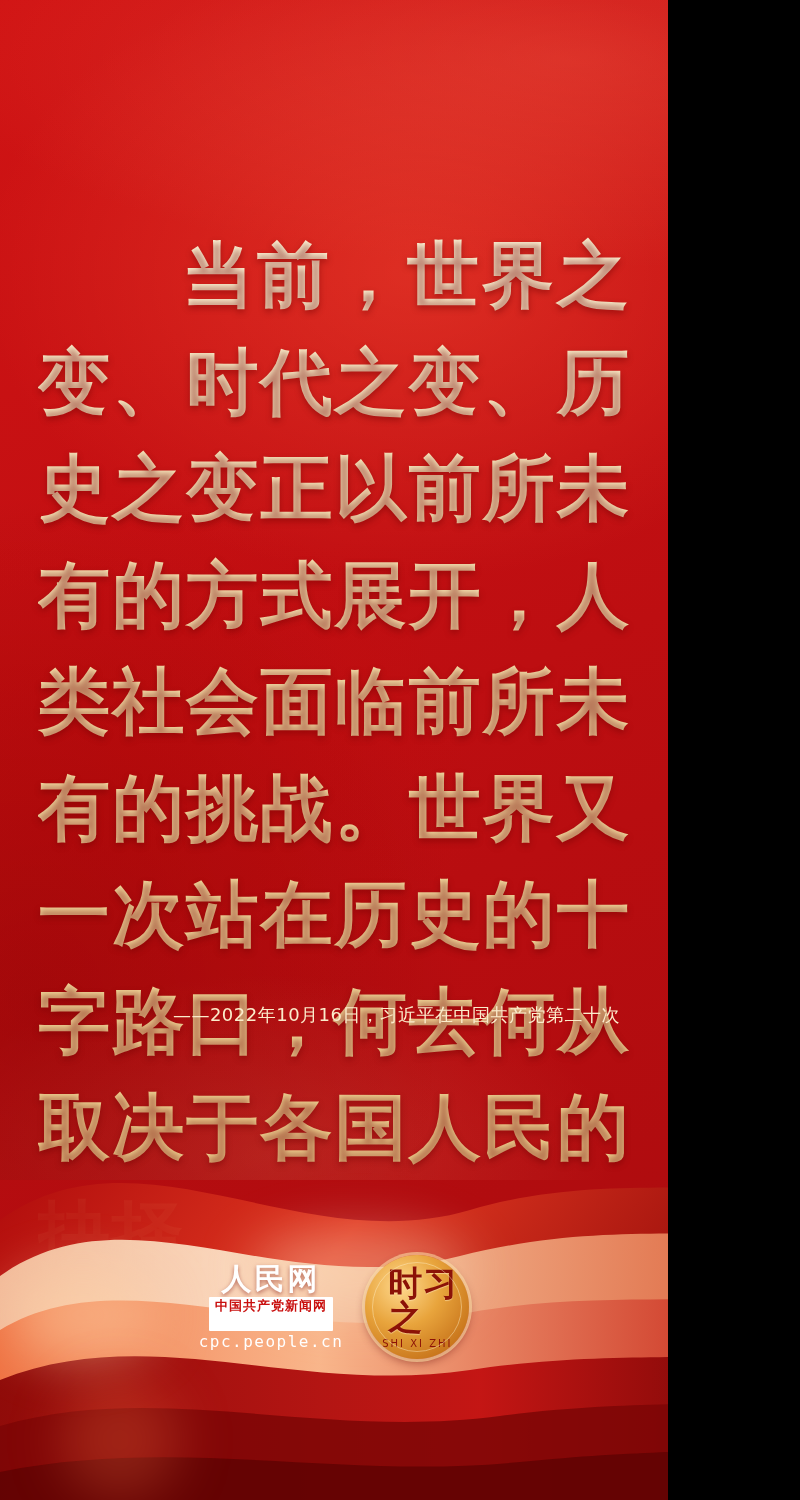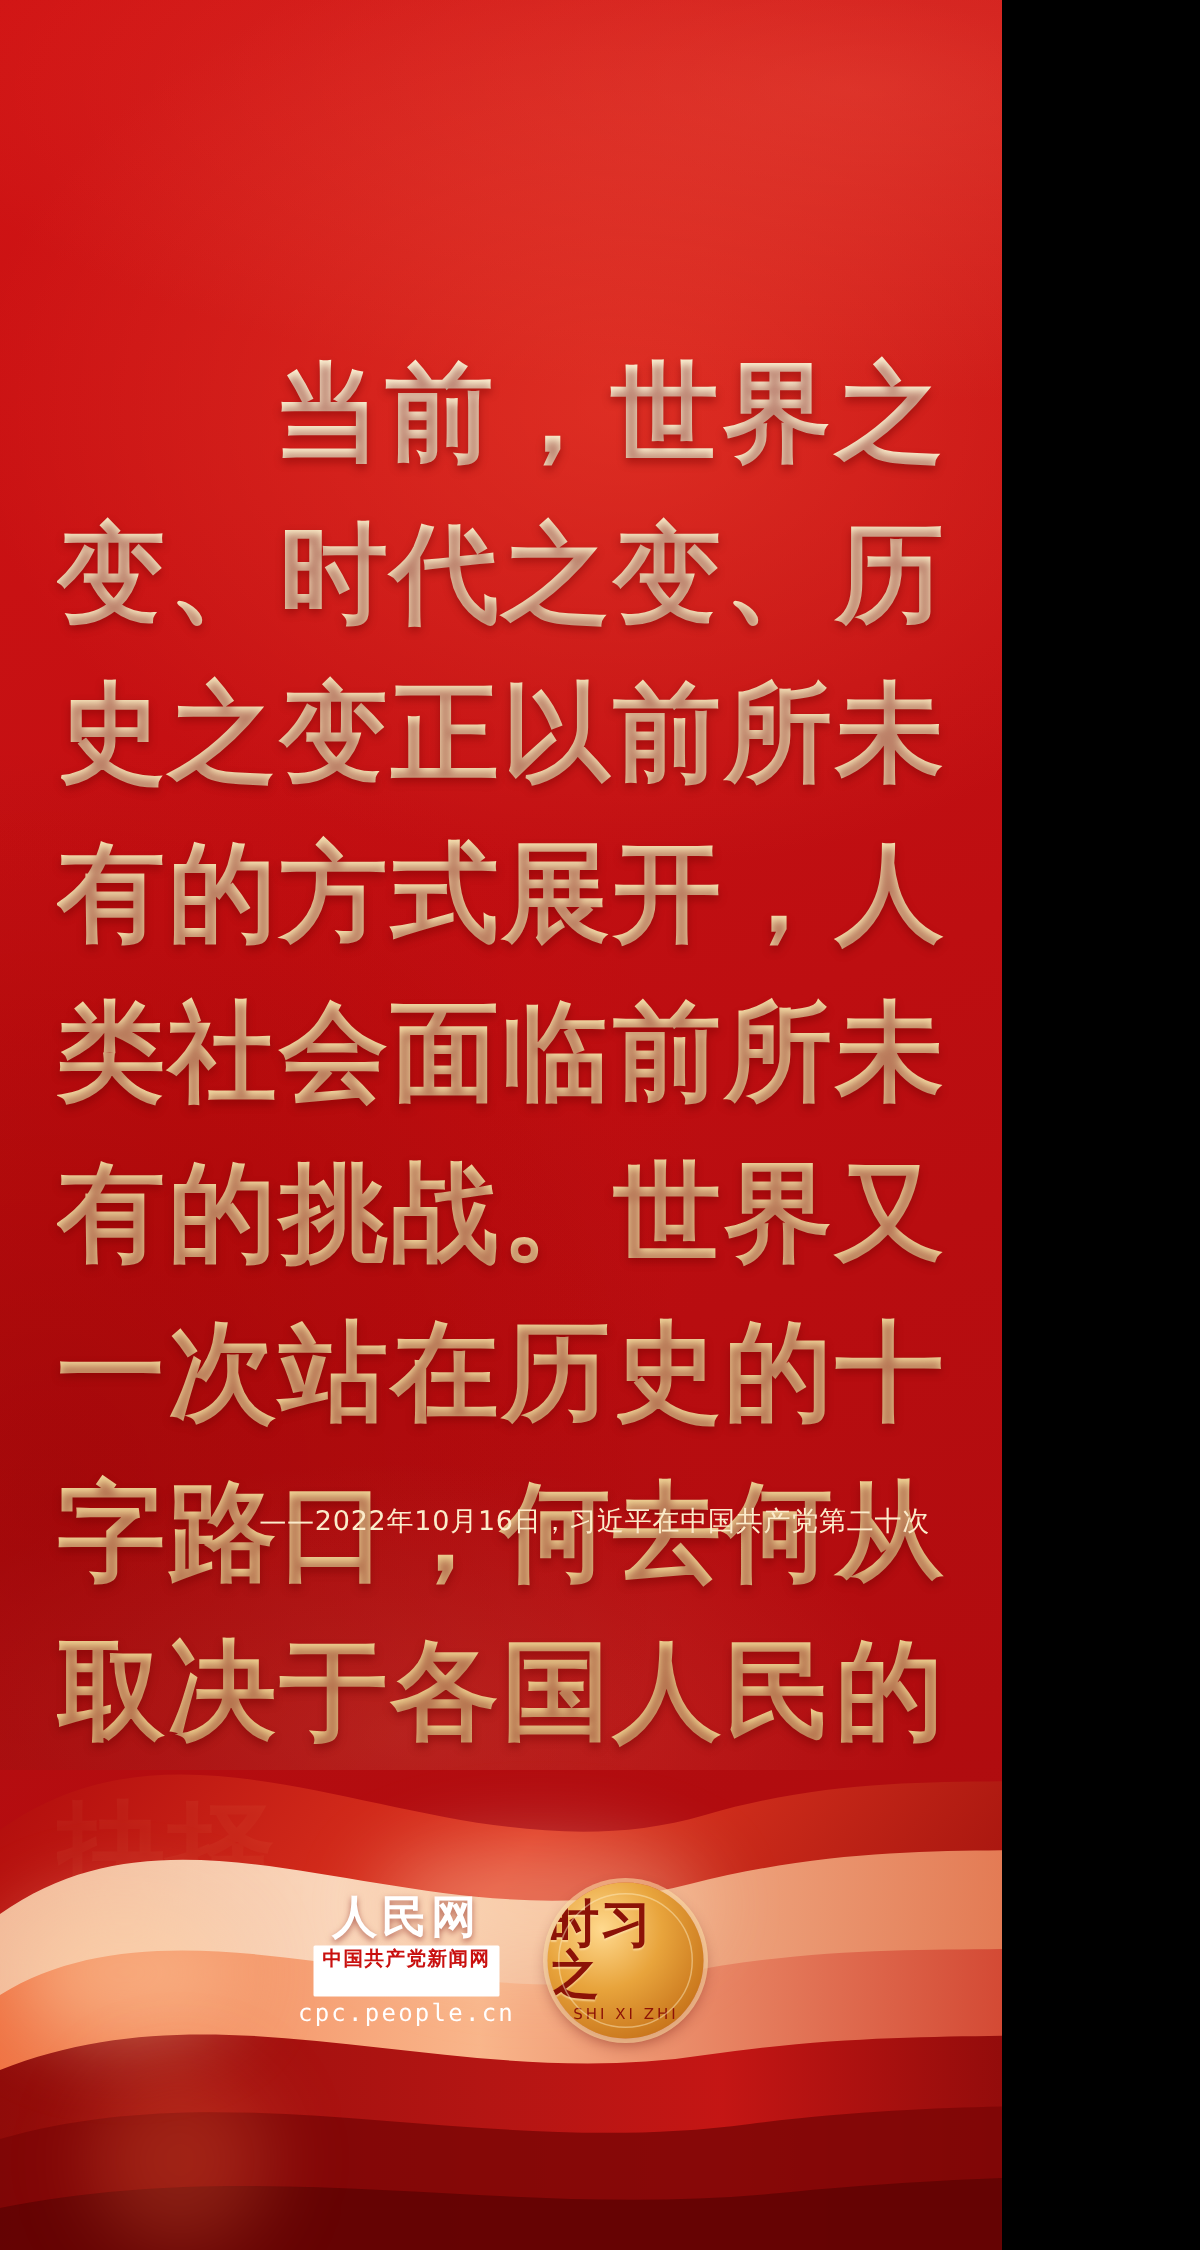"时习之" .seal .seal-main { margin-left: none -> 23px }
